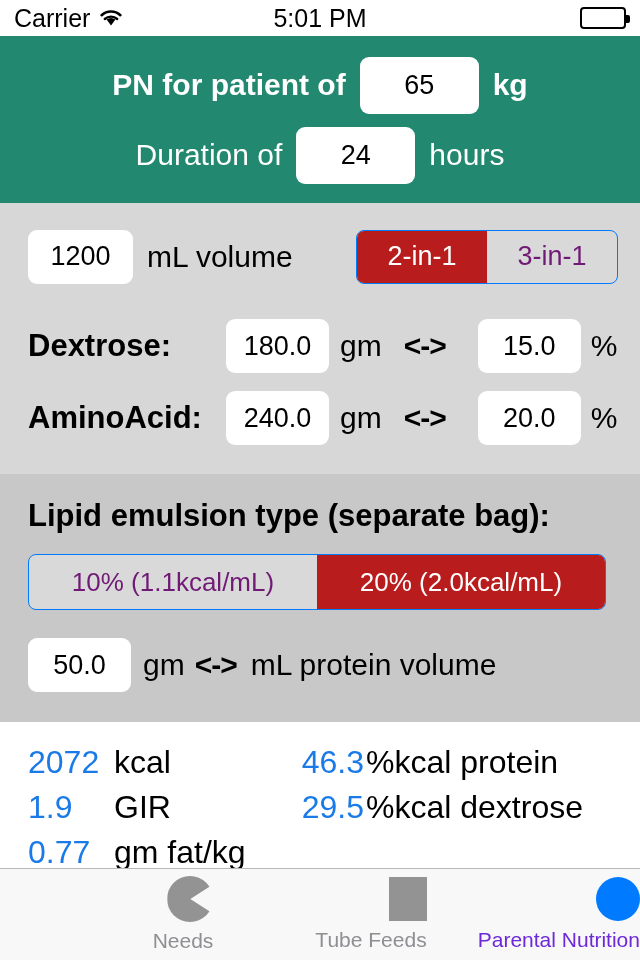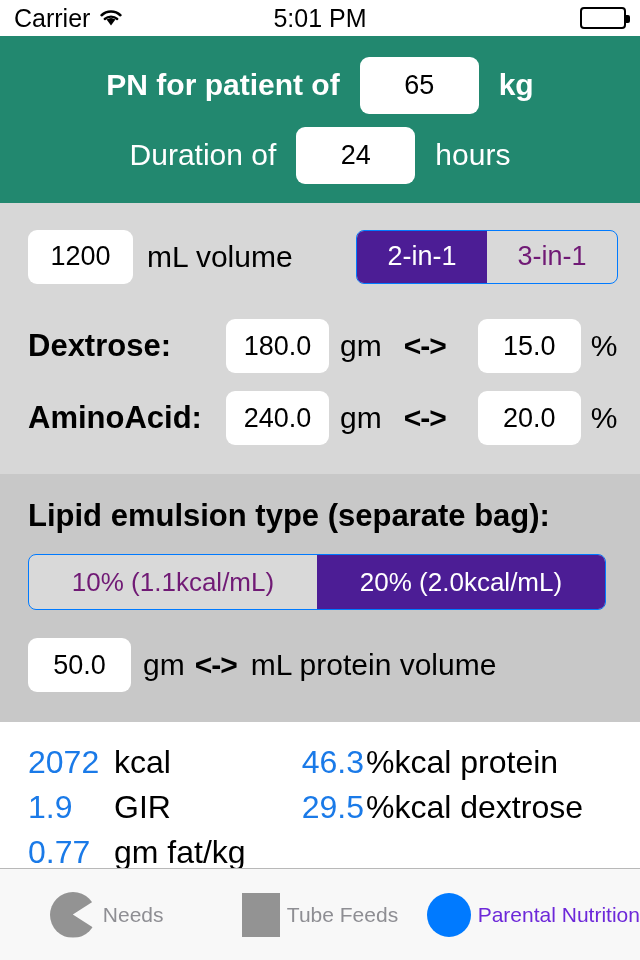"PN for patient of" .hdr-row { gap: 20px -> 14px }
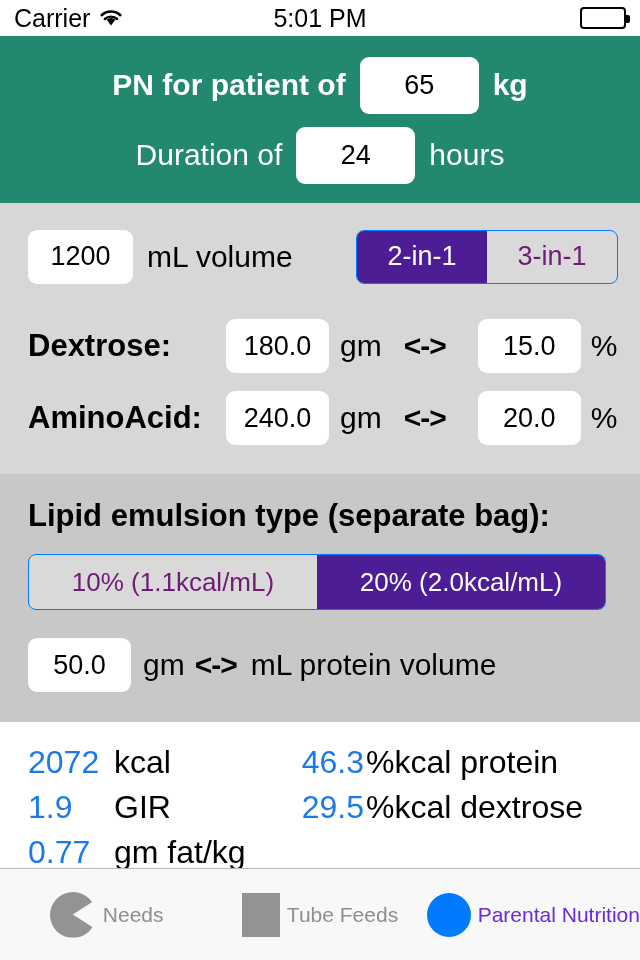"2-in-1" .seg-item.sel { background: #4c1d95 -> #b91c1c }
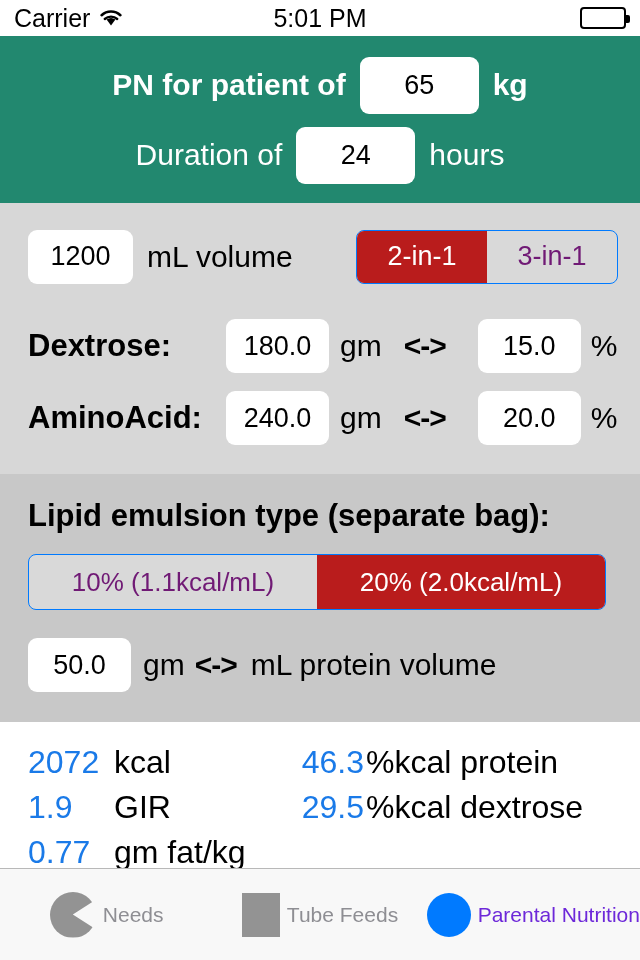"Needs" .tab { align-items: center -> flex-end; flex-direction: row -> column }
